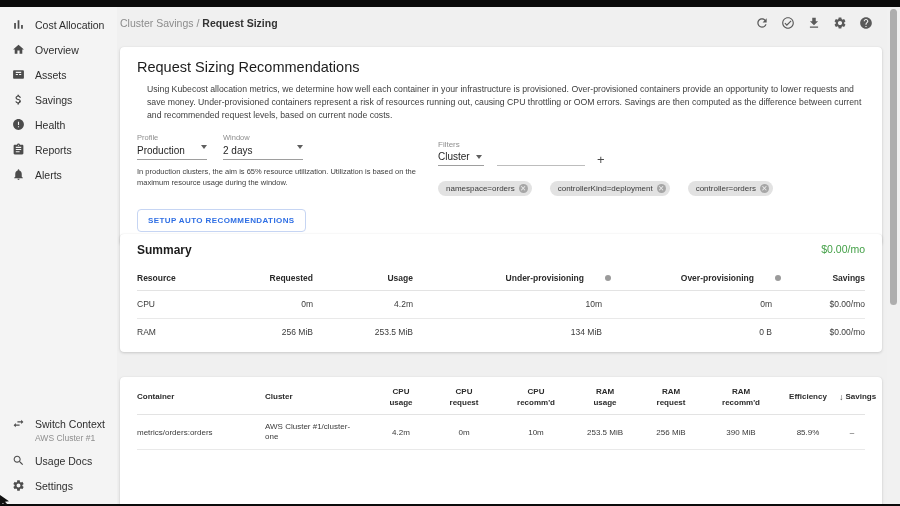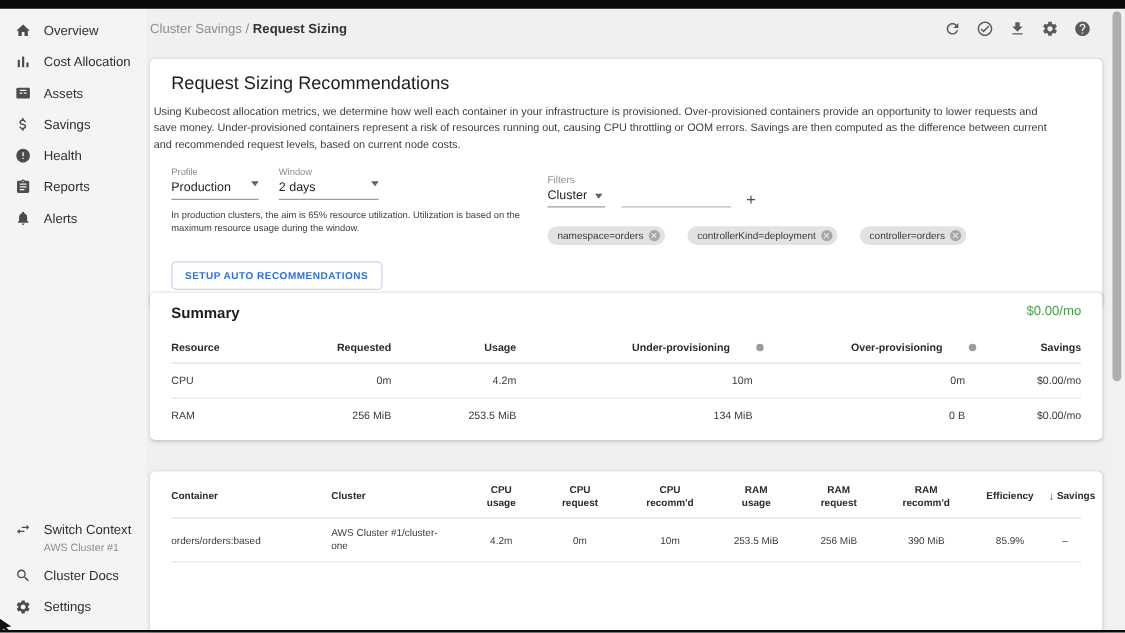"Overview" div.nav-item { order: before "Cost Allocation" -> after "Cost Allocation" }
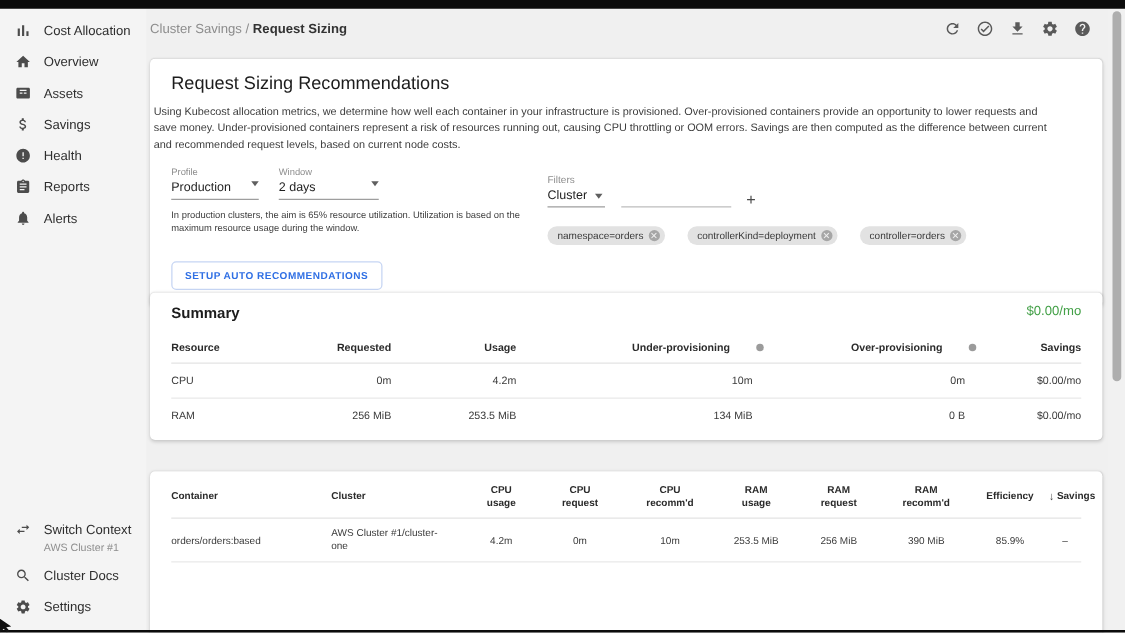"Using Kubecost allocation metrics, we" .rs-desc { left: 3px -> 27px }
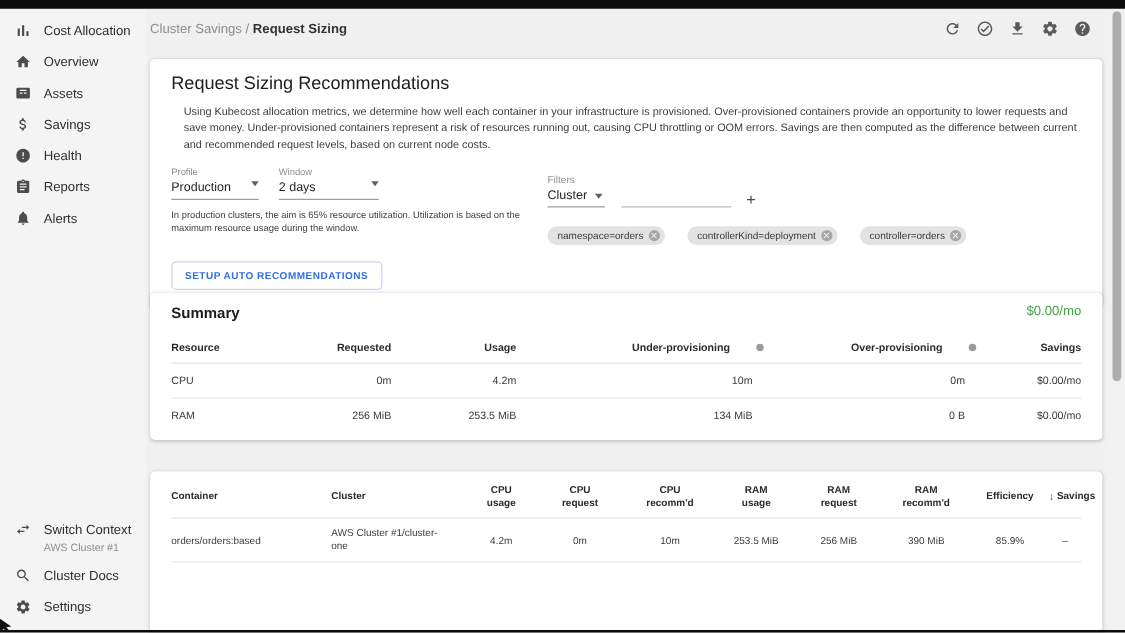"orders/orders:based" div { text: orders/orders:based -> metrics/orders:orders }
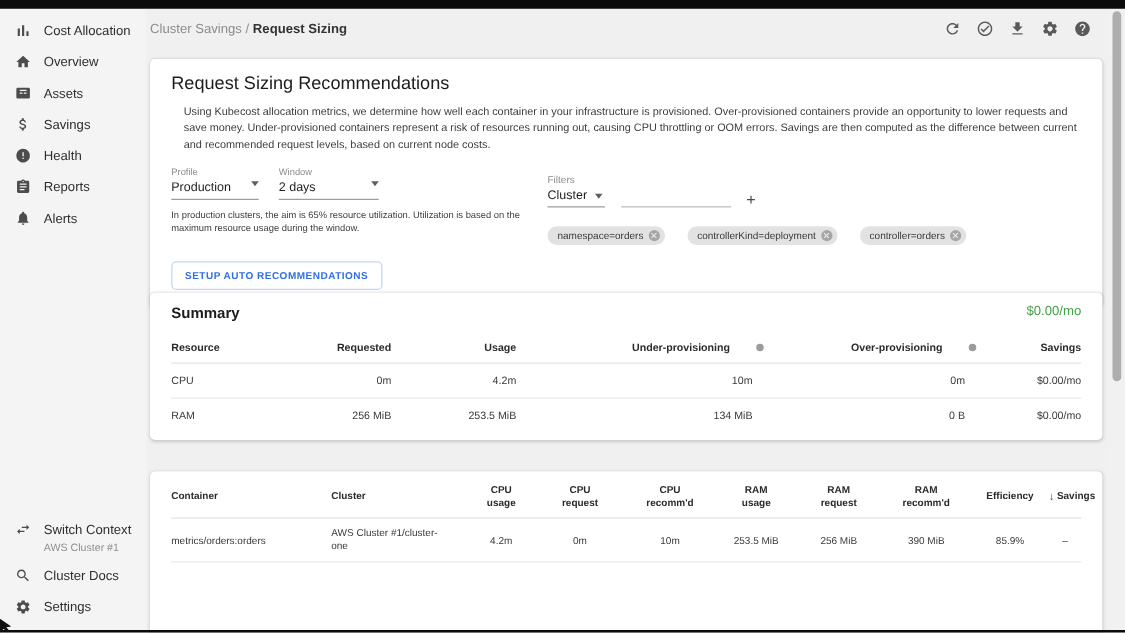"Cluster Docs" span.nav-label { text: Cluster -> Usage }
